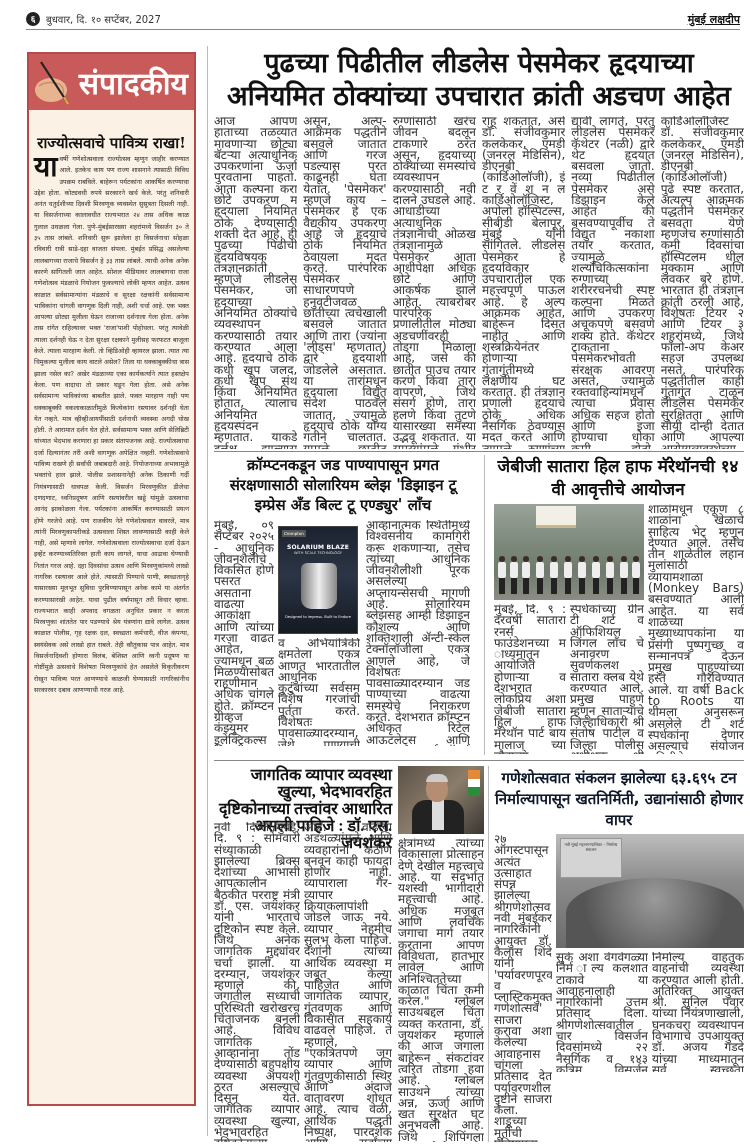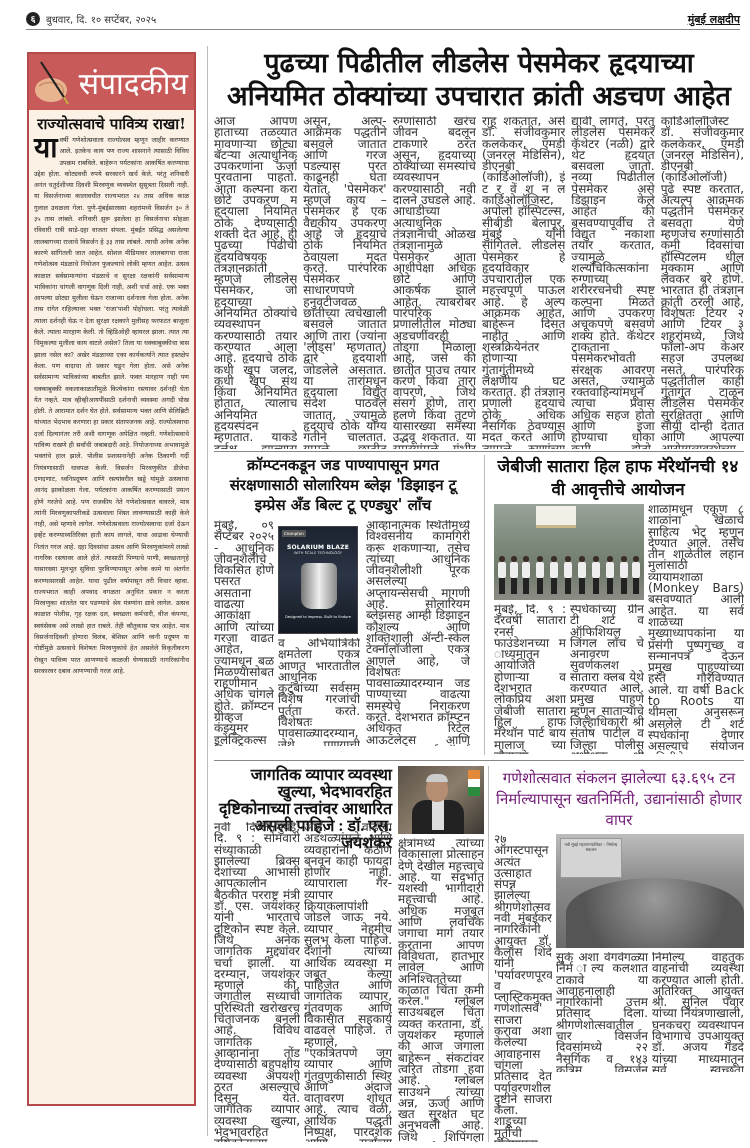"बुधवार, दि. १० सप्टेंबर, २०२५" span { text: २०२५ -> 2027 }
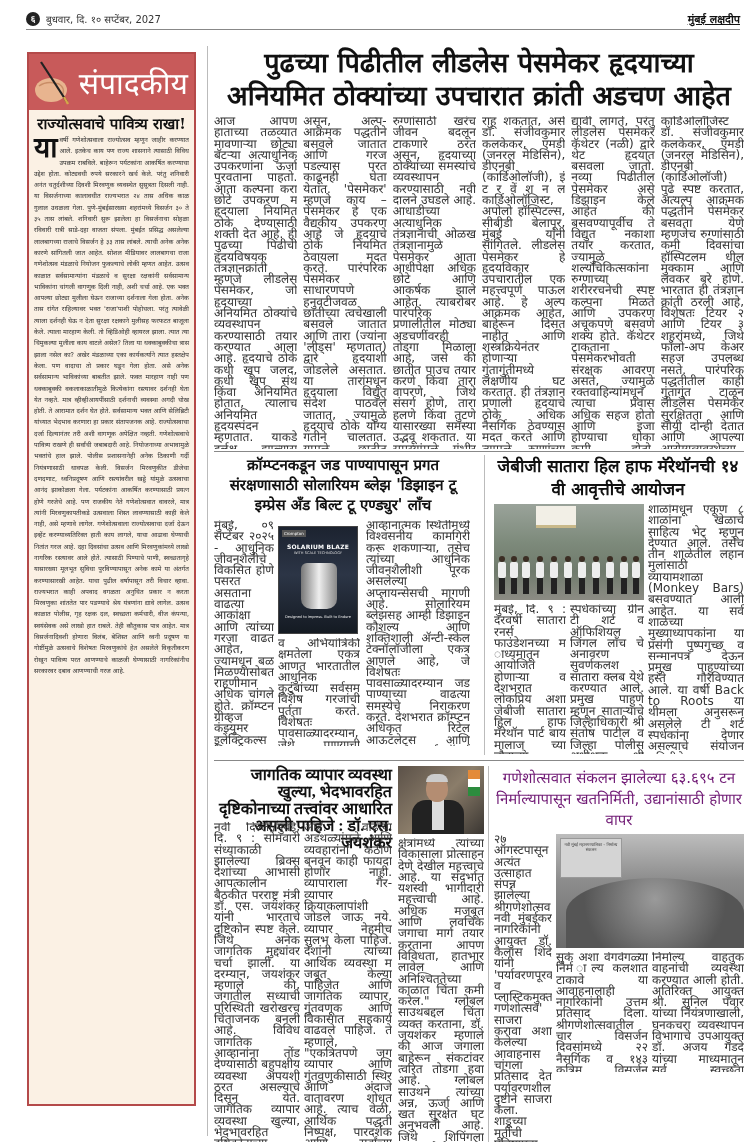"संपादकीय" .ed-banner .title { font-weight: normal -> bold }
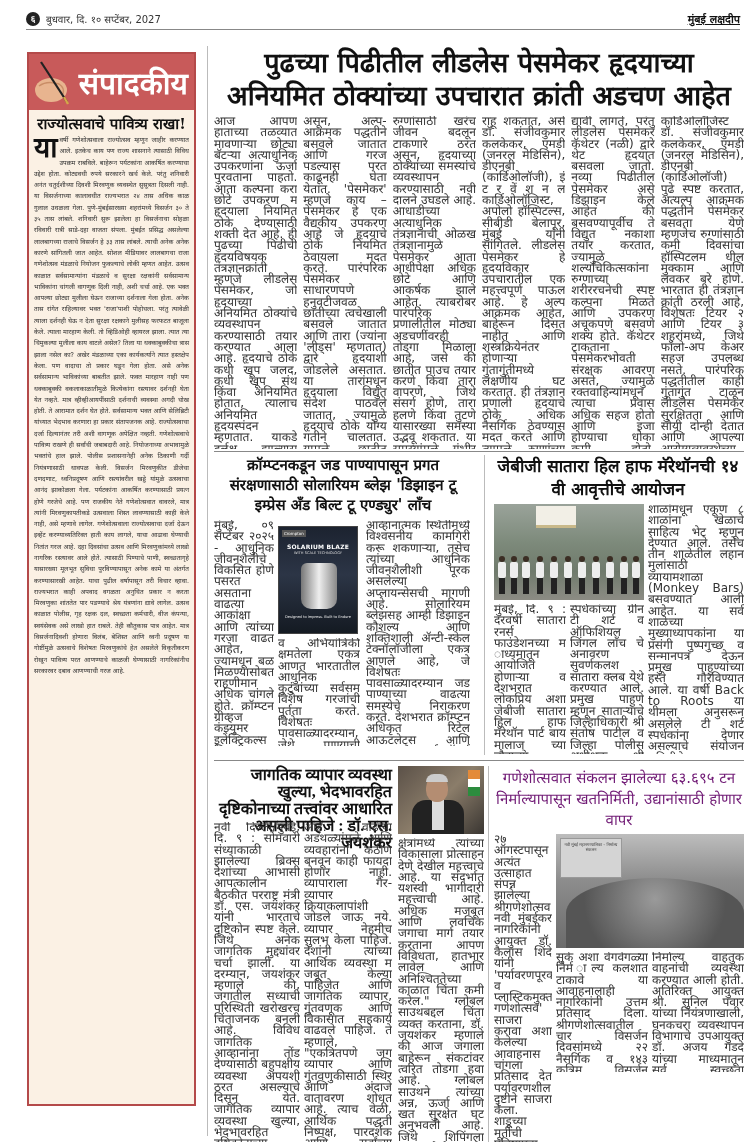"राज्योत्सवाचे पावित्र्य राखा!" .ed-head { padding: 3px 4px 2px -> 22px 4px 2px }
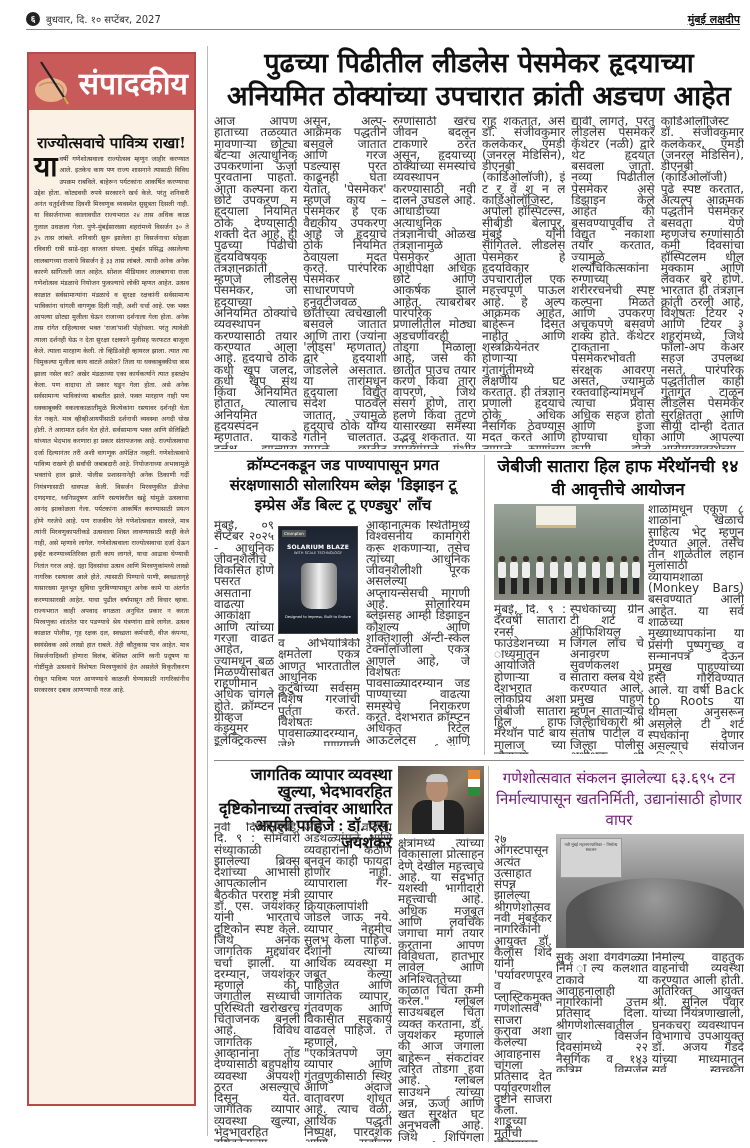"गणेशोत्सवात संकलन झालेल्या ६३.६९५ टन" .gan-head { color: #701a75 -> #0f172a; font-weight: normal -> bold }
